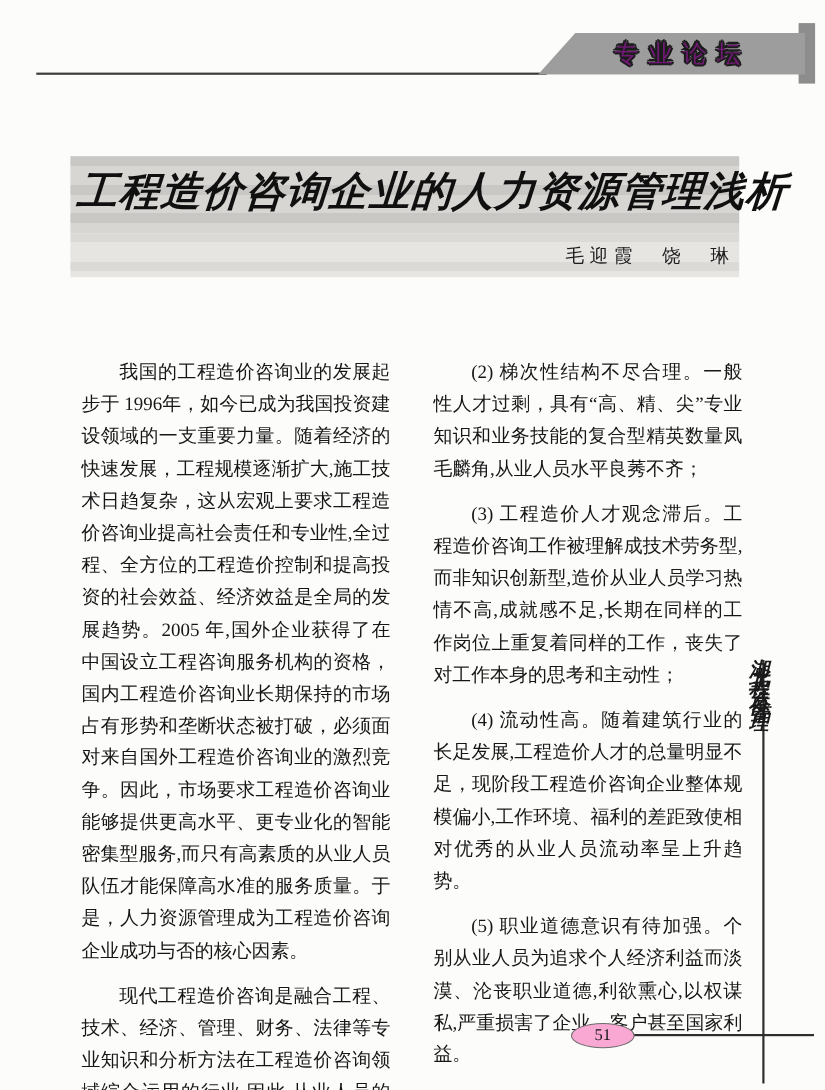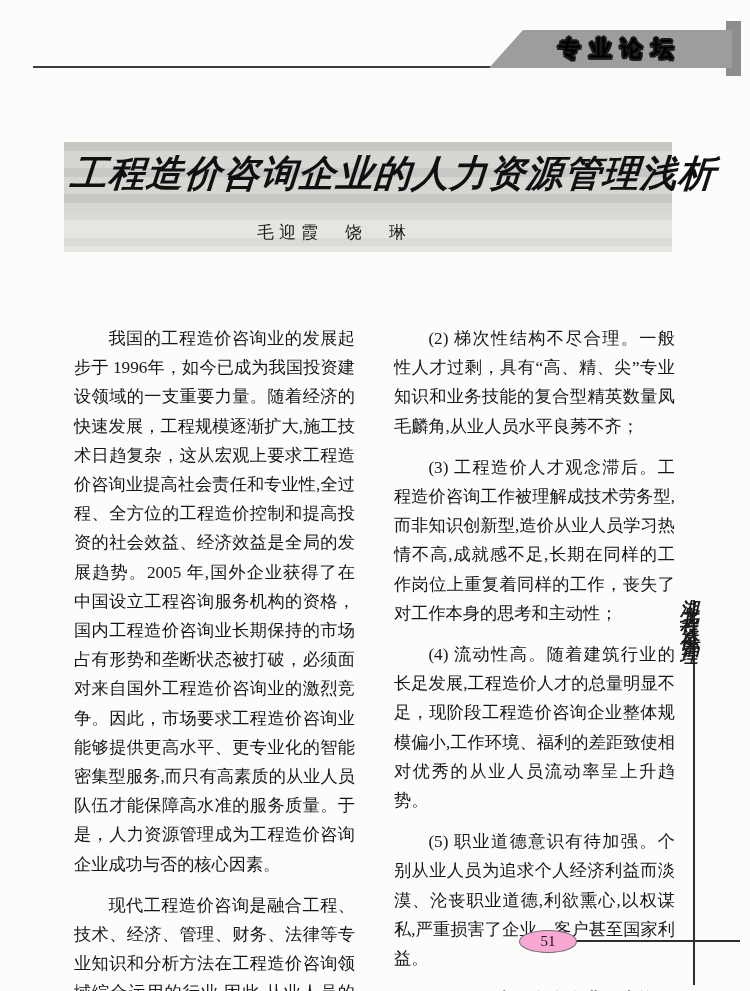"专业论坛" .banner-label { color: #000000 -> #701a75; font-weight: bold -> normal }
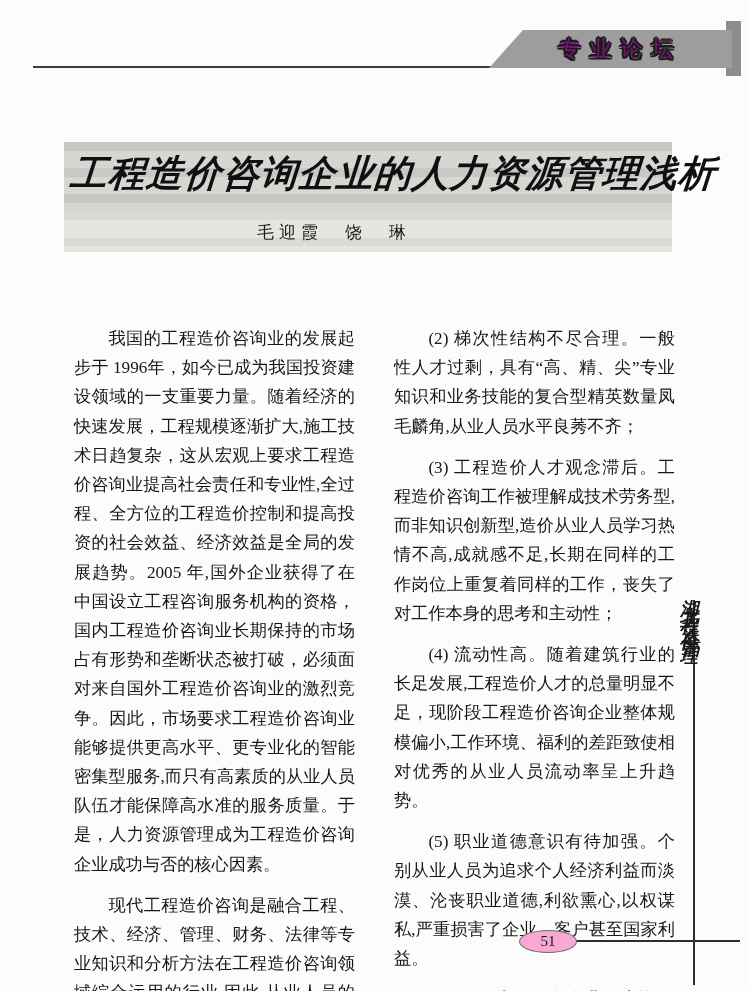"毛迎霞 饶 琳" .article-authors { text-align: center -> right }
